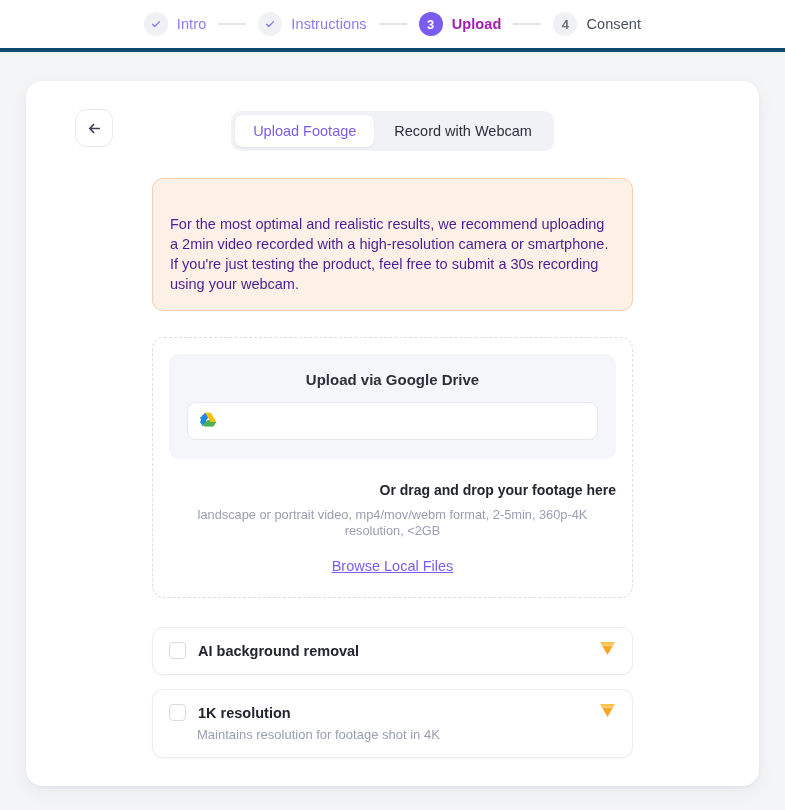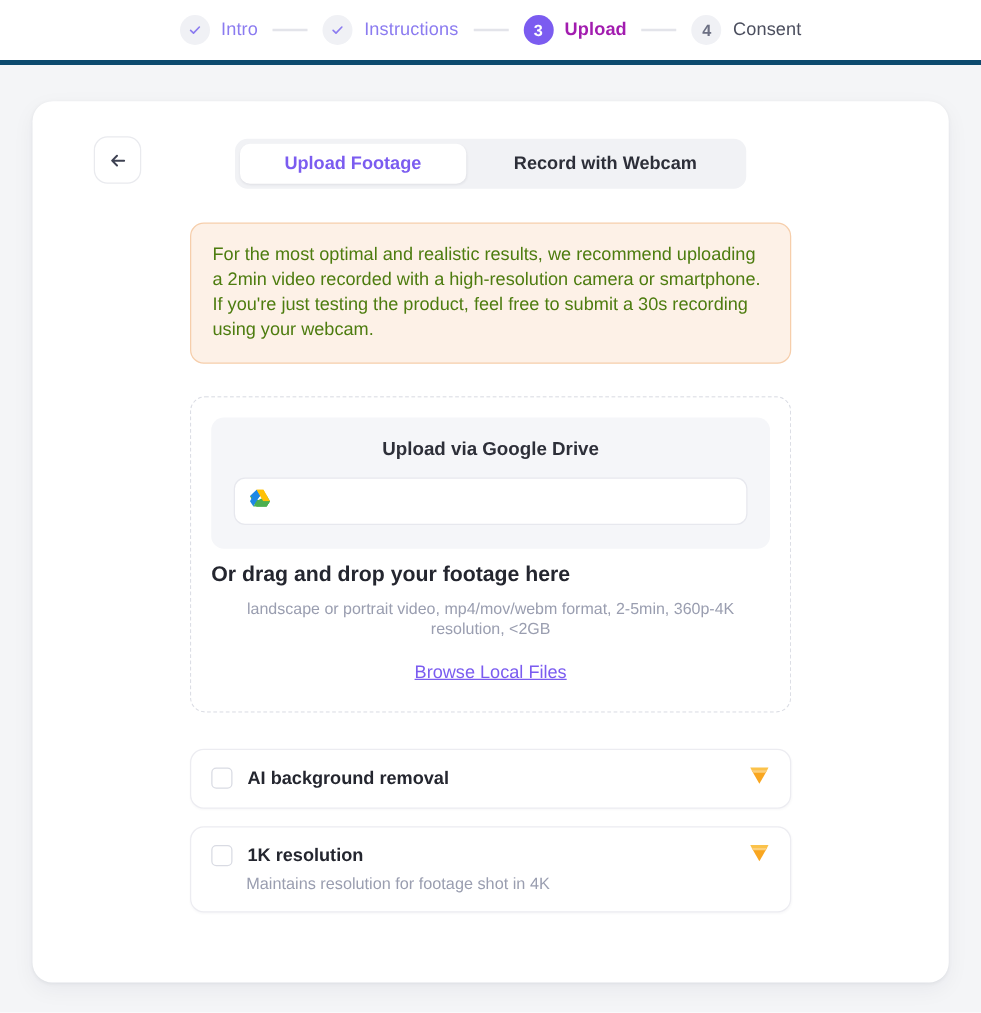"Upload Footage" .tab { font-weight: 700 -> 400; padding: 8px 36px -> 8px 18px }
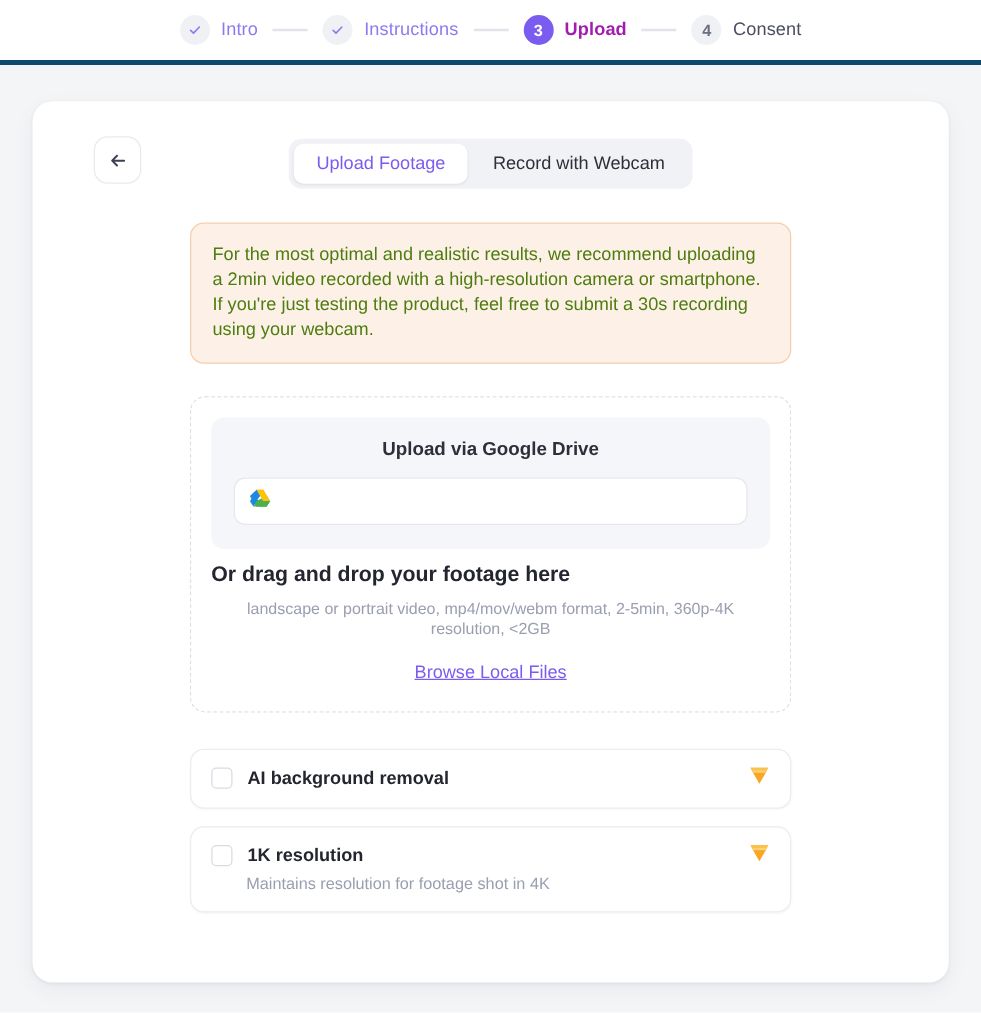"For the most optimal and" .notice p { color: #4d7c0f -> #4c1d95; margin-top: none -> 20px }
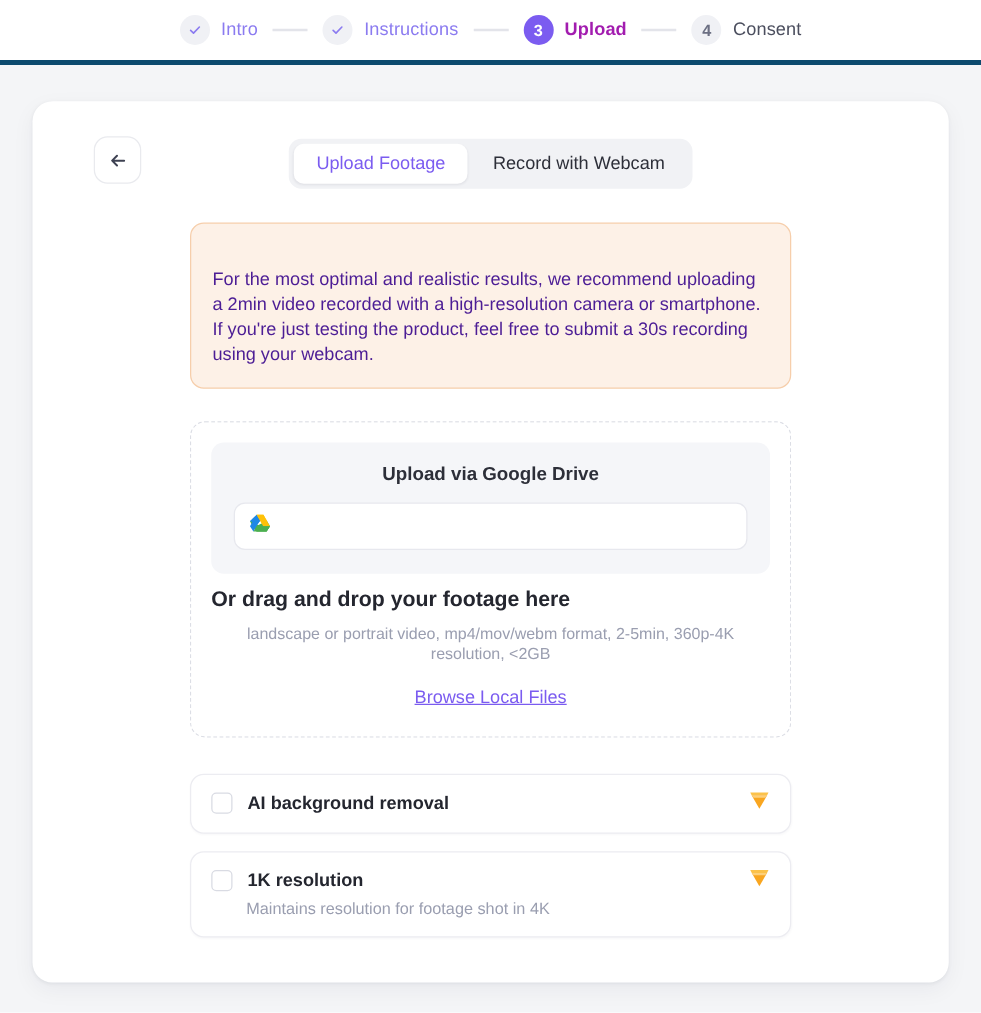"Or drag and drop your" .drag-title { font-size: 17px -> 14px; margin-top: 11px -> 23px; text-align: left -> right }
